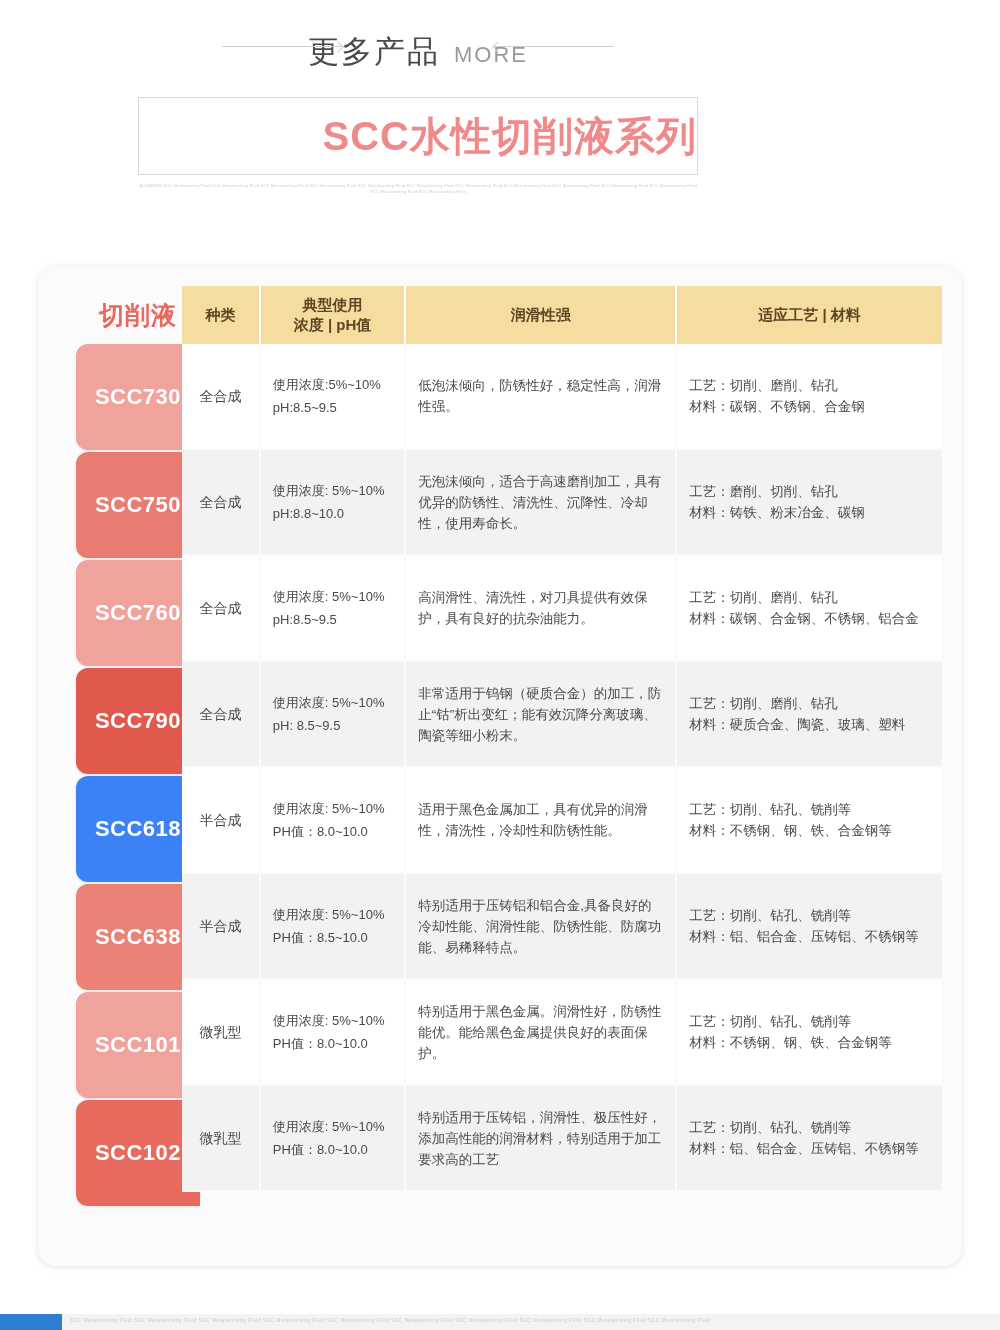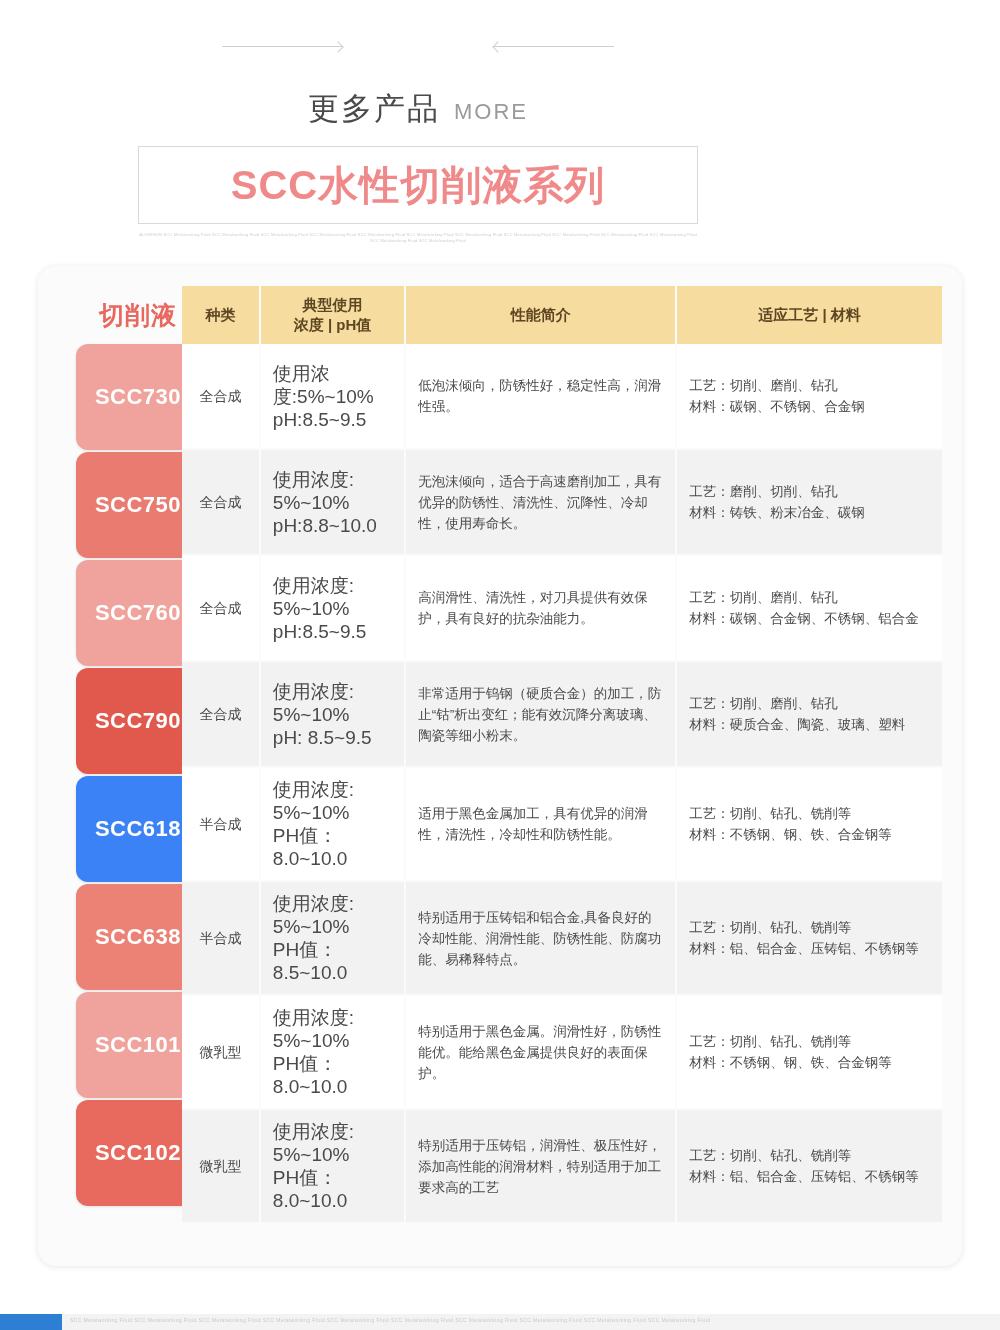"更多产品" .header { padding-top: 88px -> 31px }
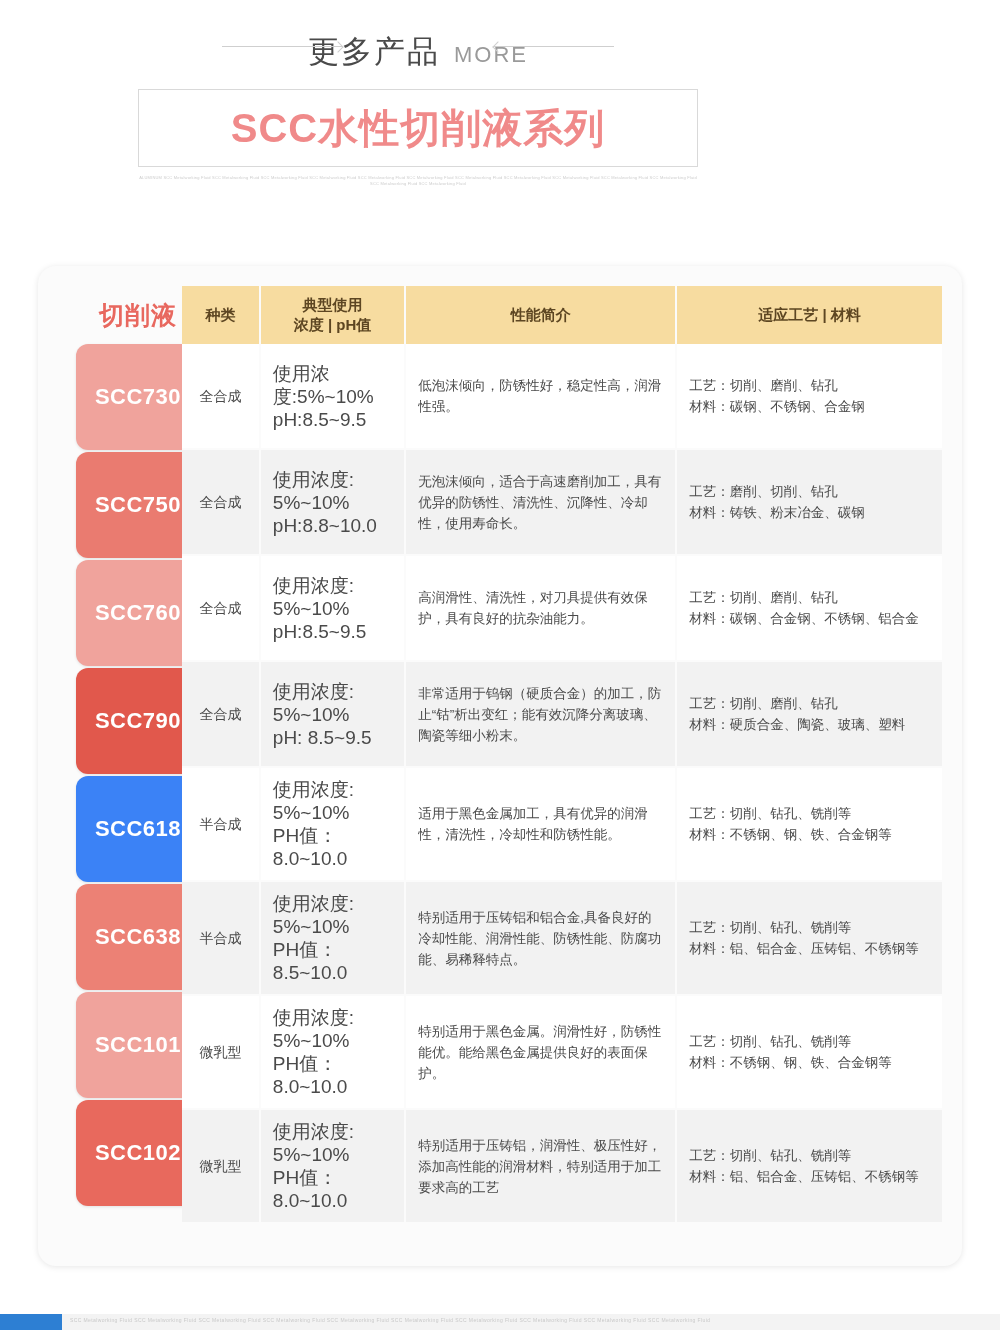"SCC水性切削液系列" .header-box { justify-content: center -> flex-end; margin: 16px auto 0 -> 24px auto 0 }
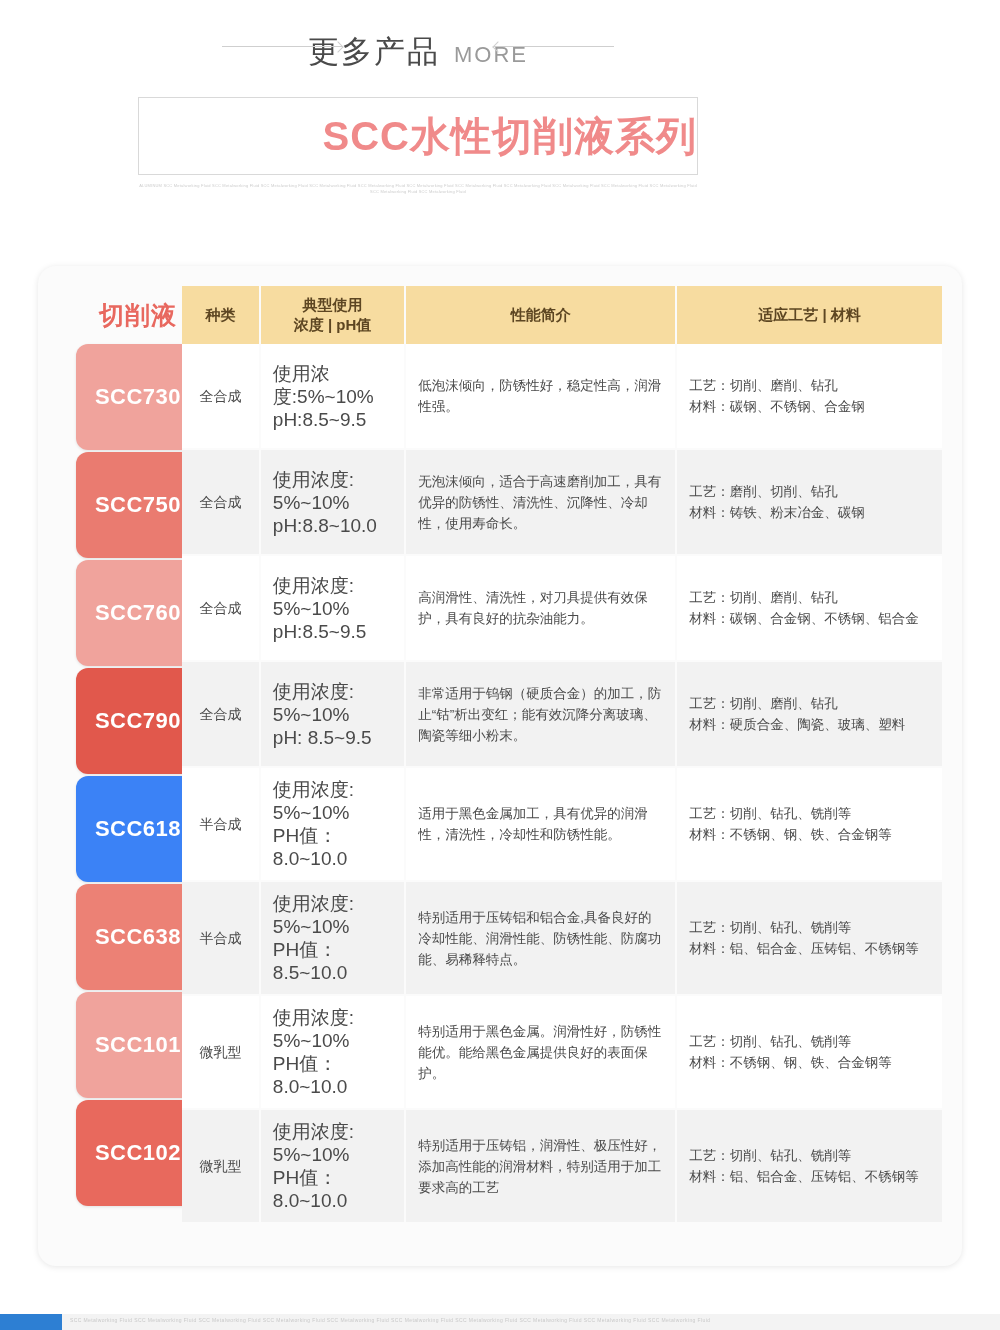"性能简介" th.th-perf { text: 性能简介 -> 润滑性强 }
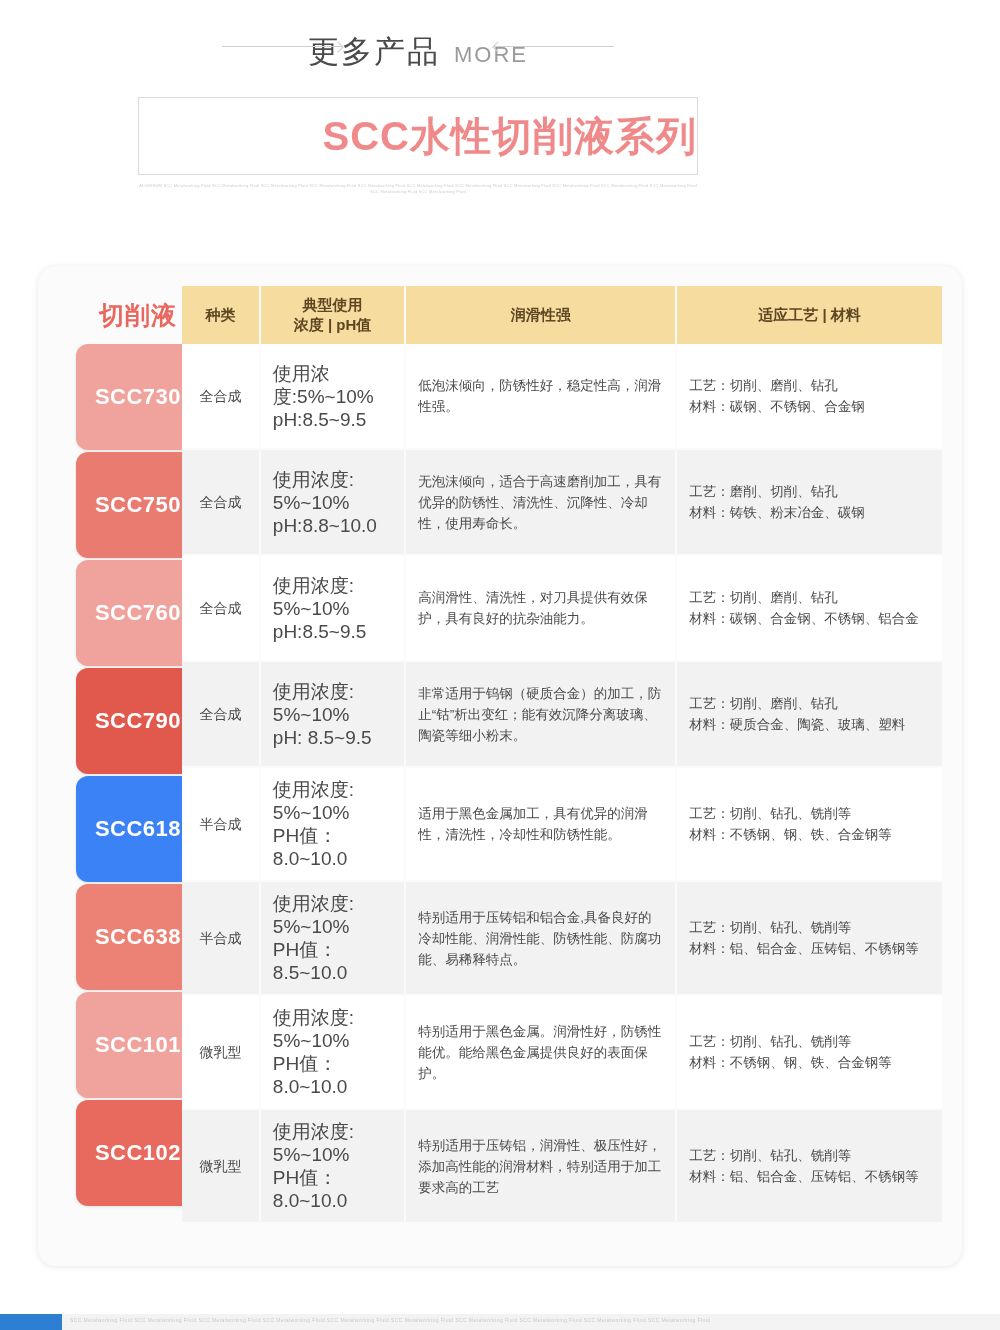"使用浓度:5%~10%" td.c-conc { font-size: 19px -> 13px }
